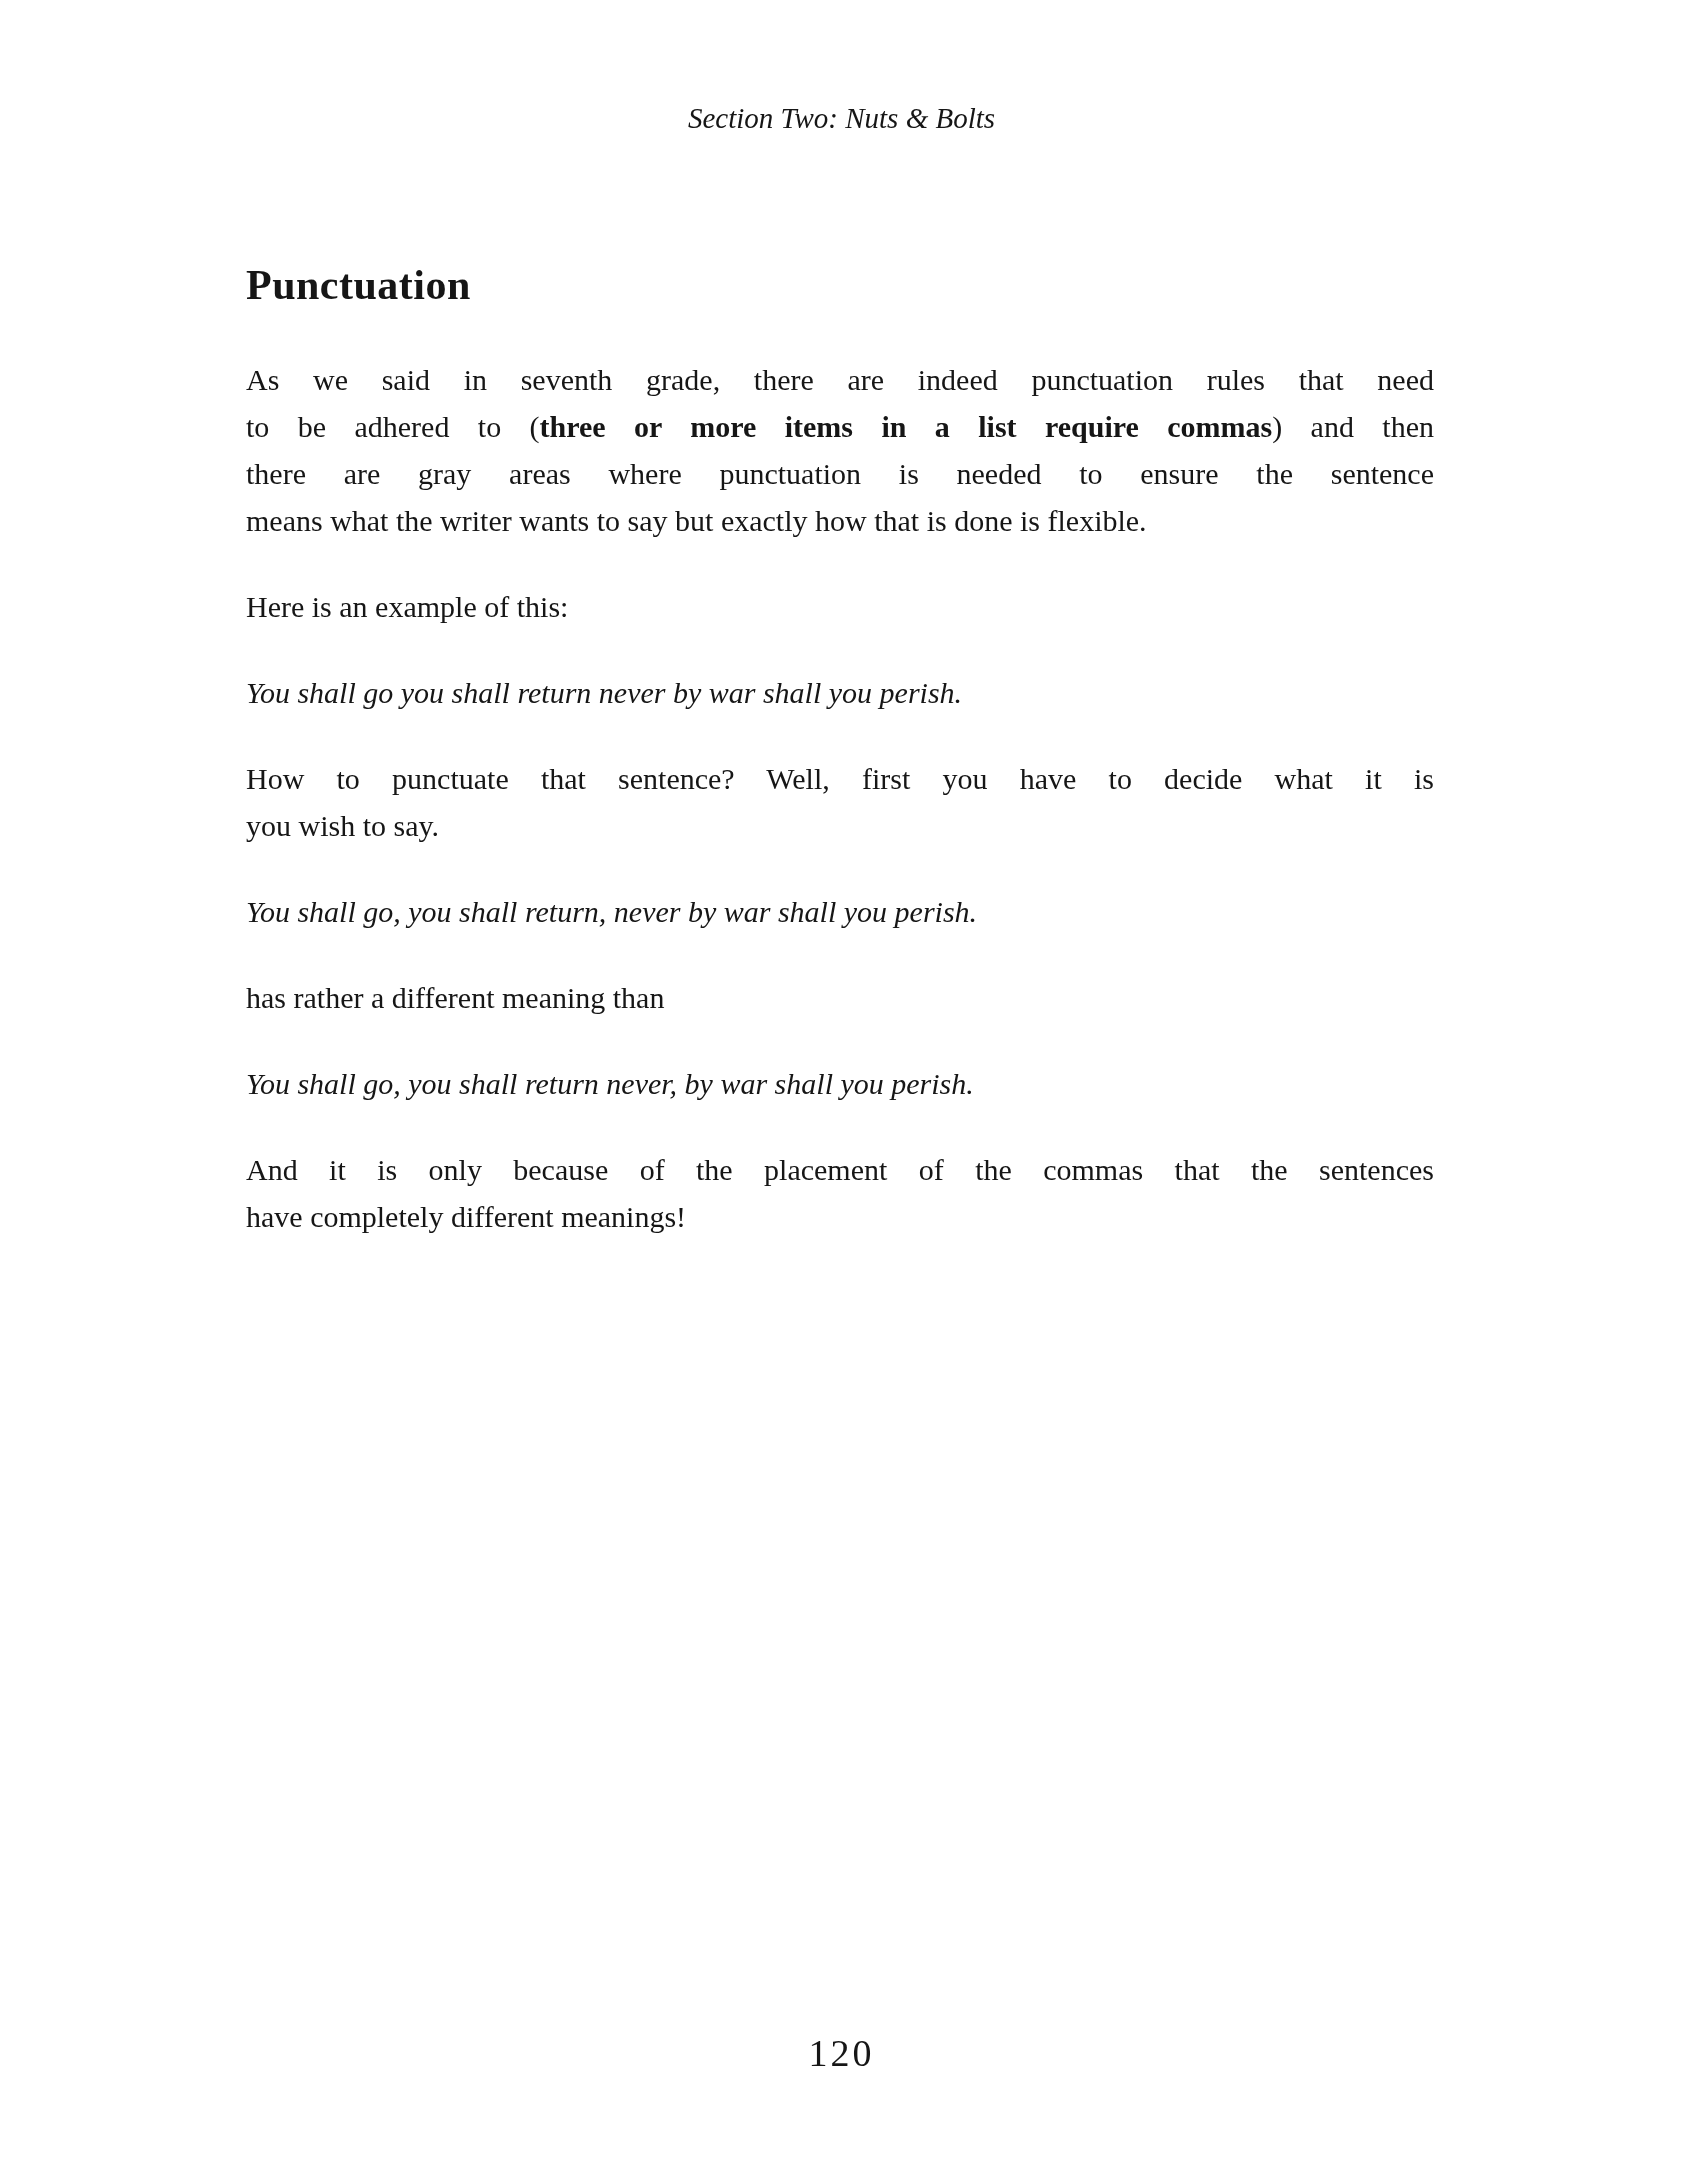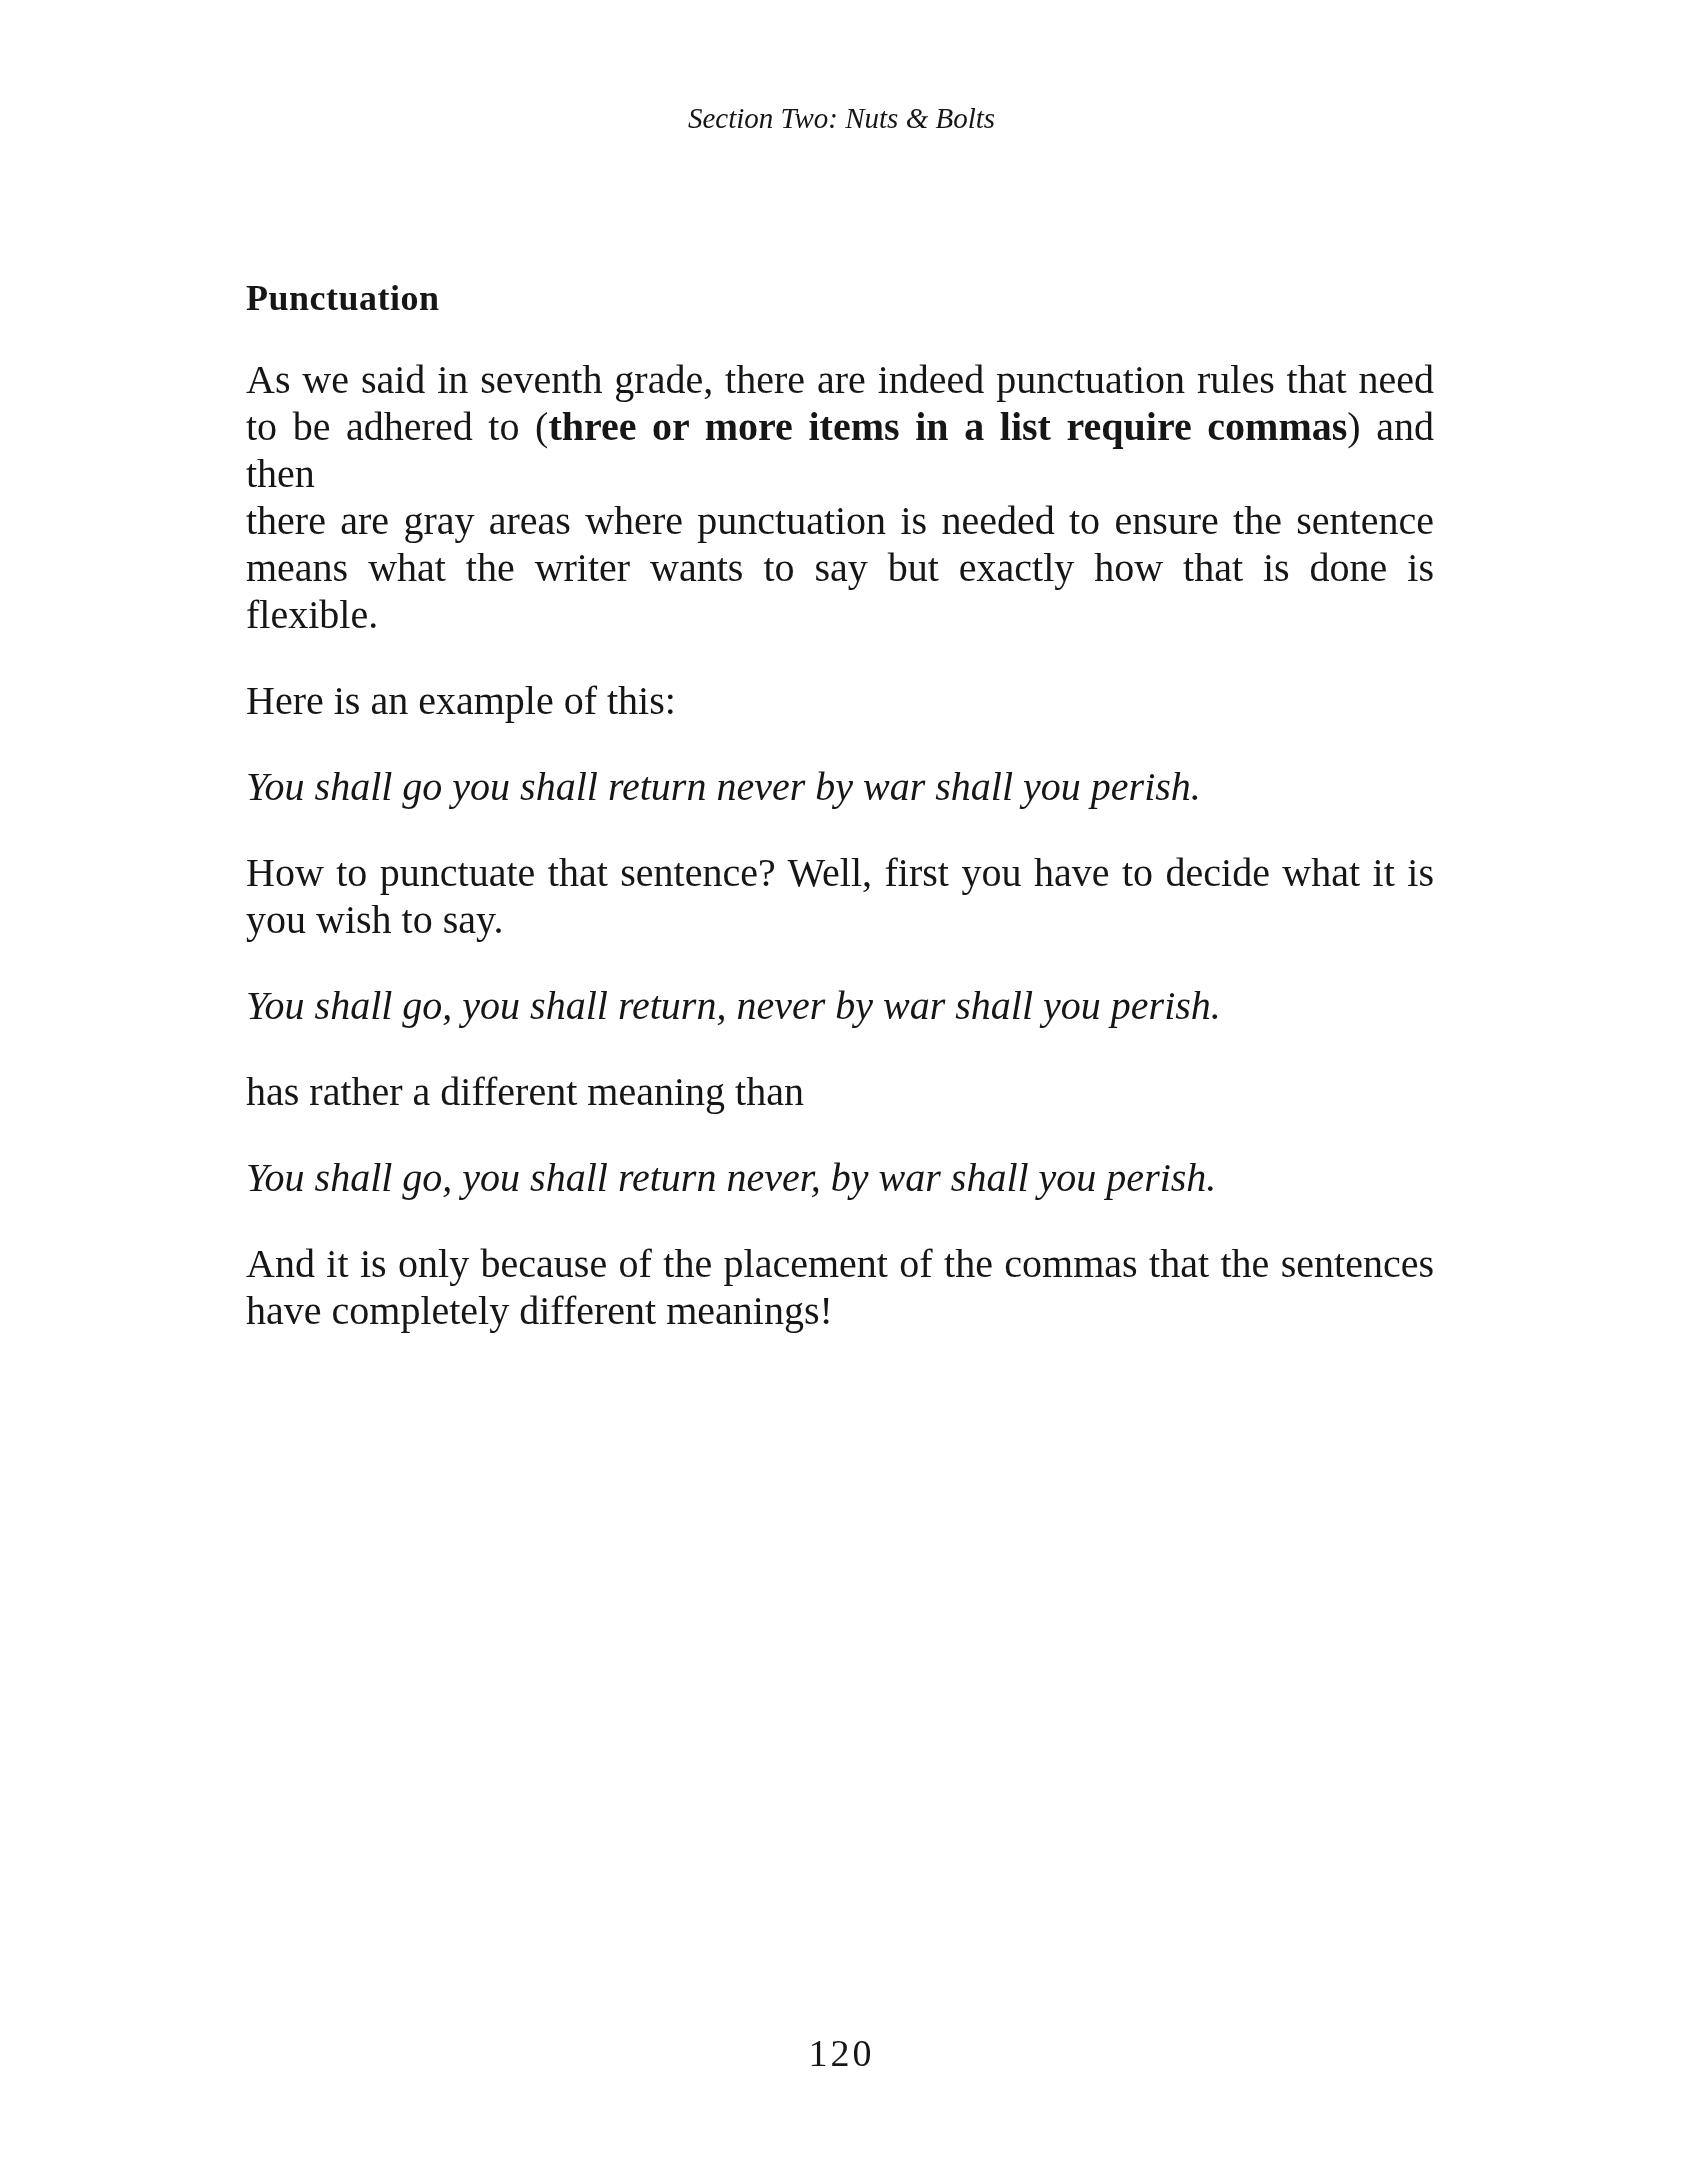"Punctuation" .chapter-title { font-size: 36px -> 42px; top: 248px -> 231px }
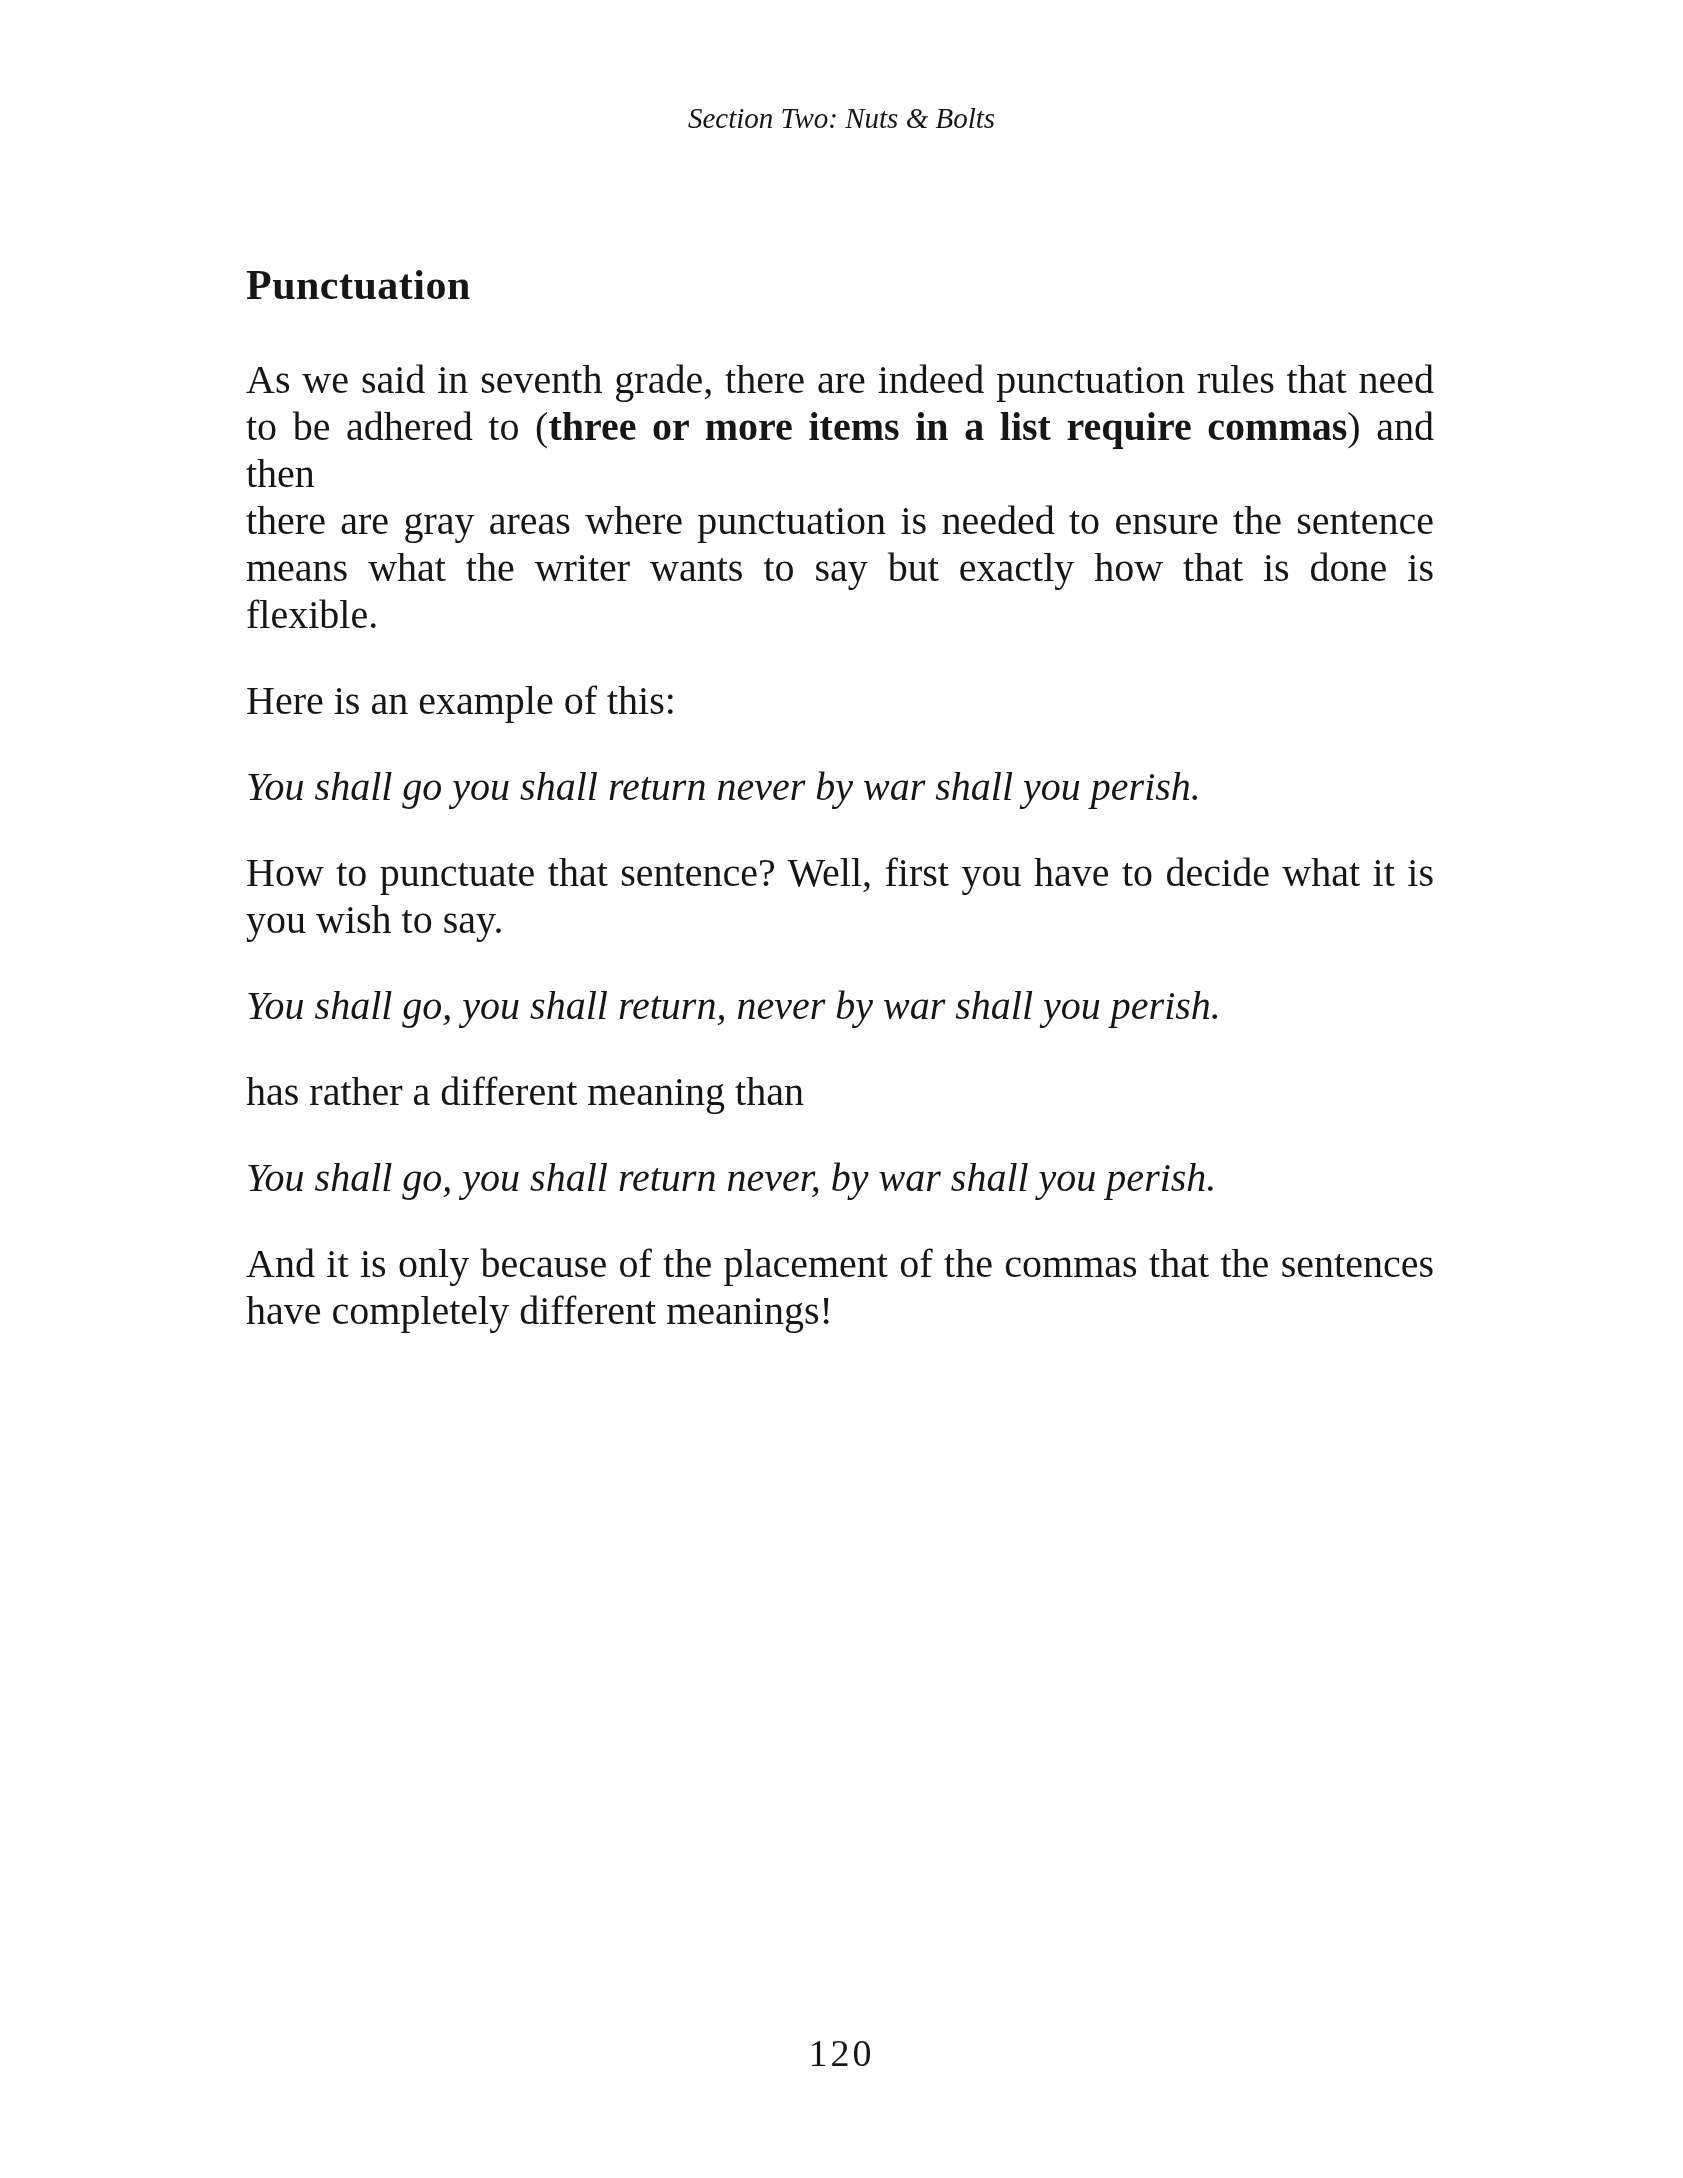"As we said in seventh" .body-text { font-size: 40px -> 30px }
